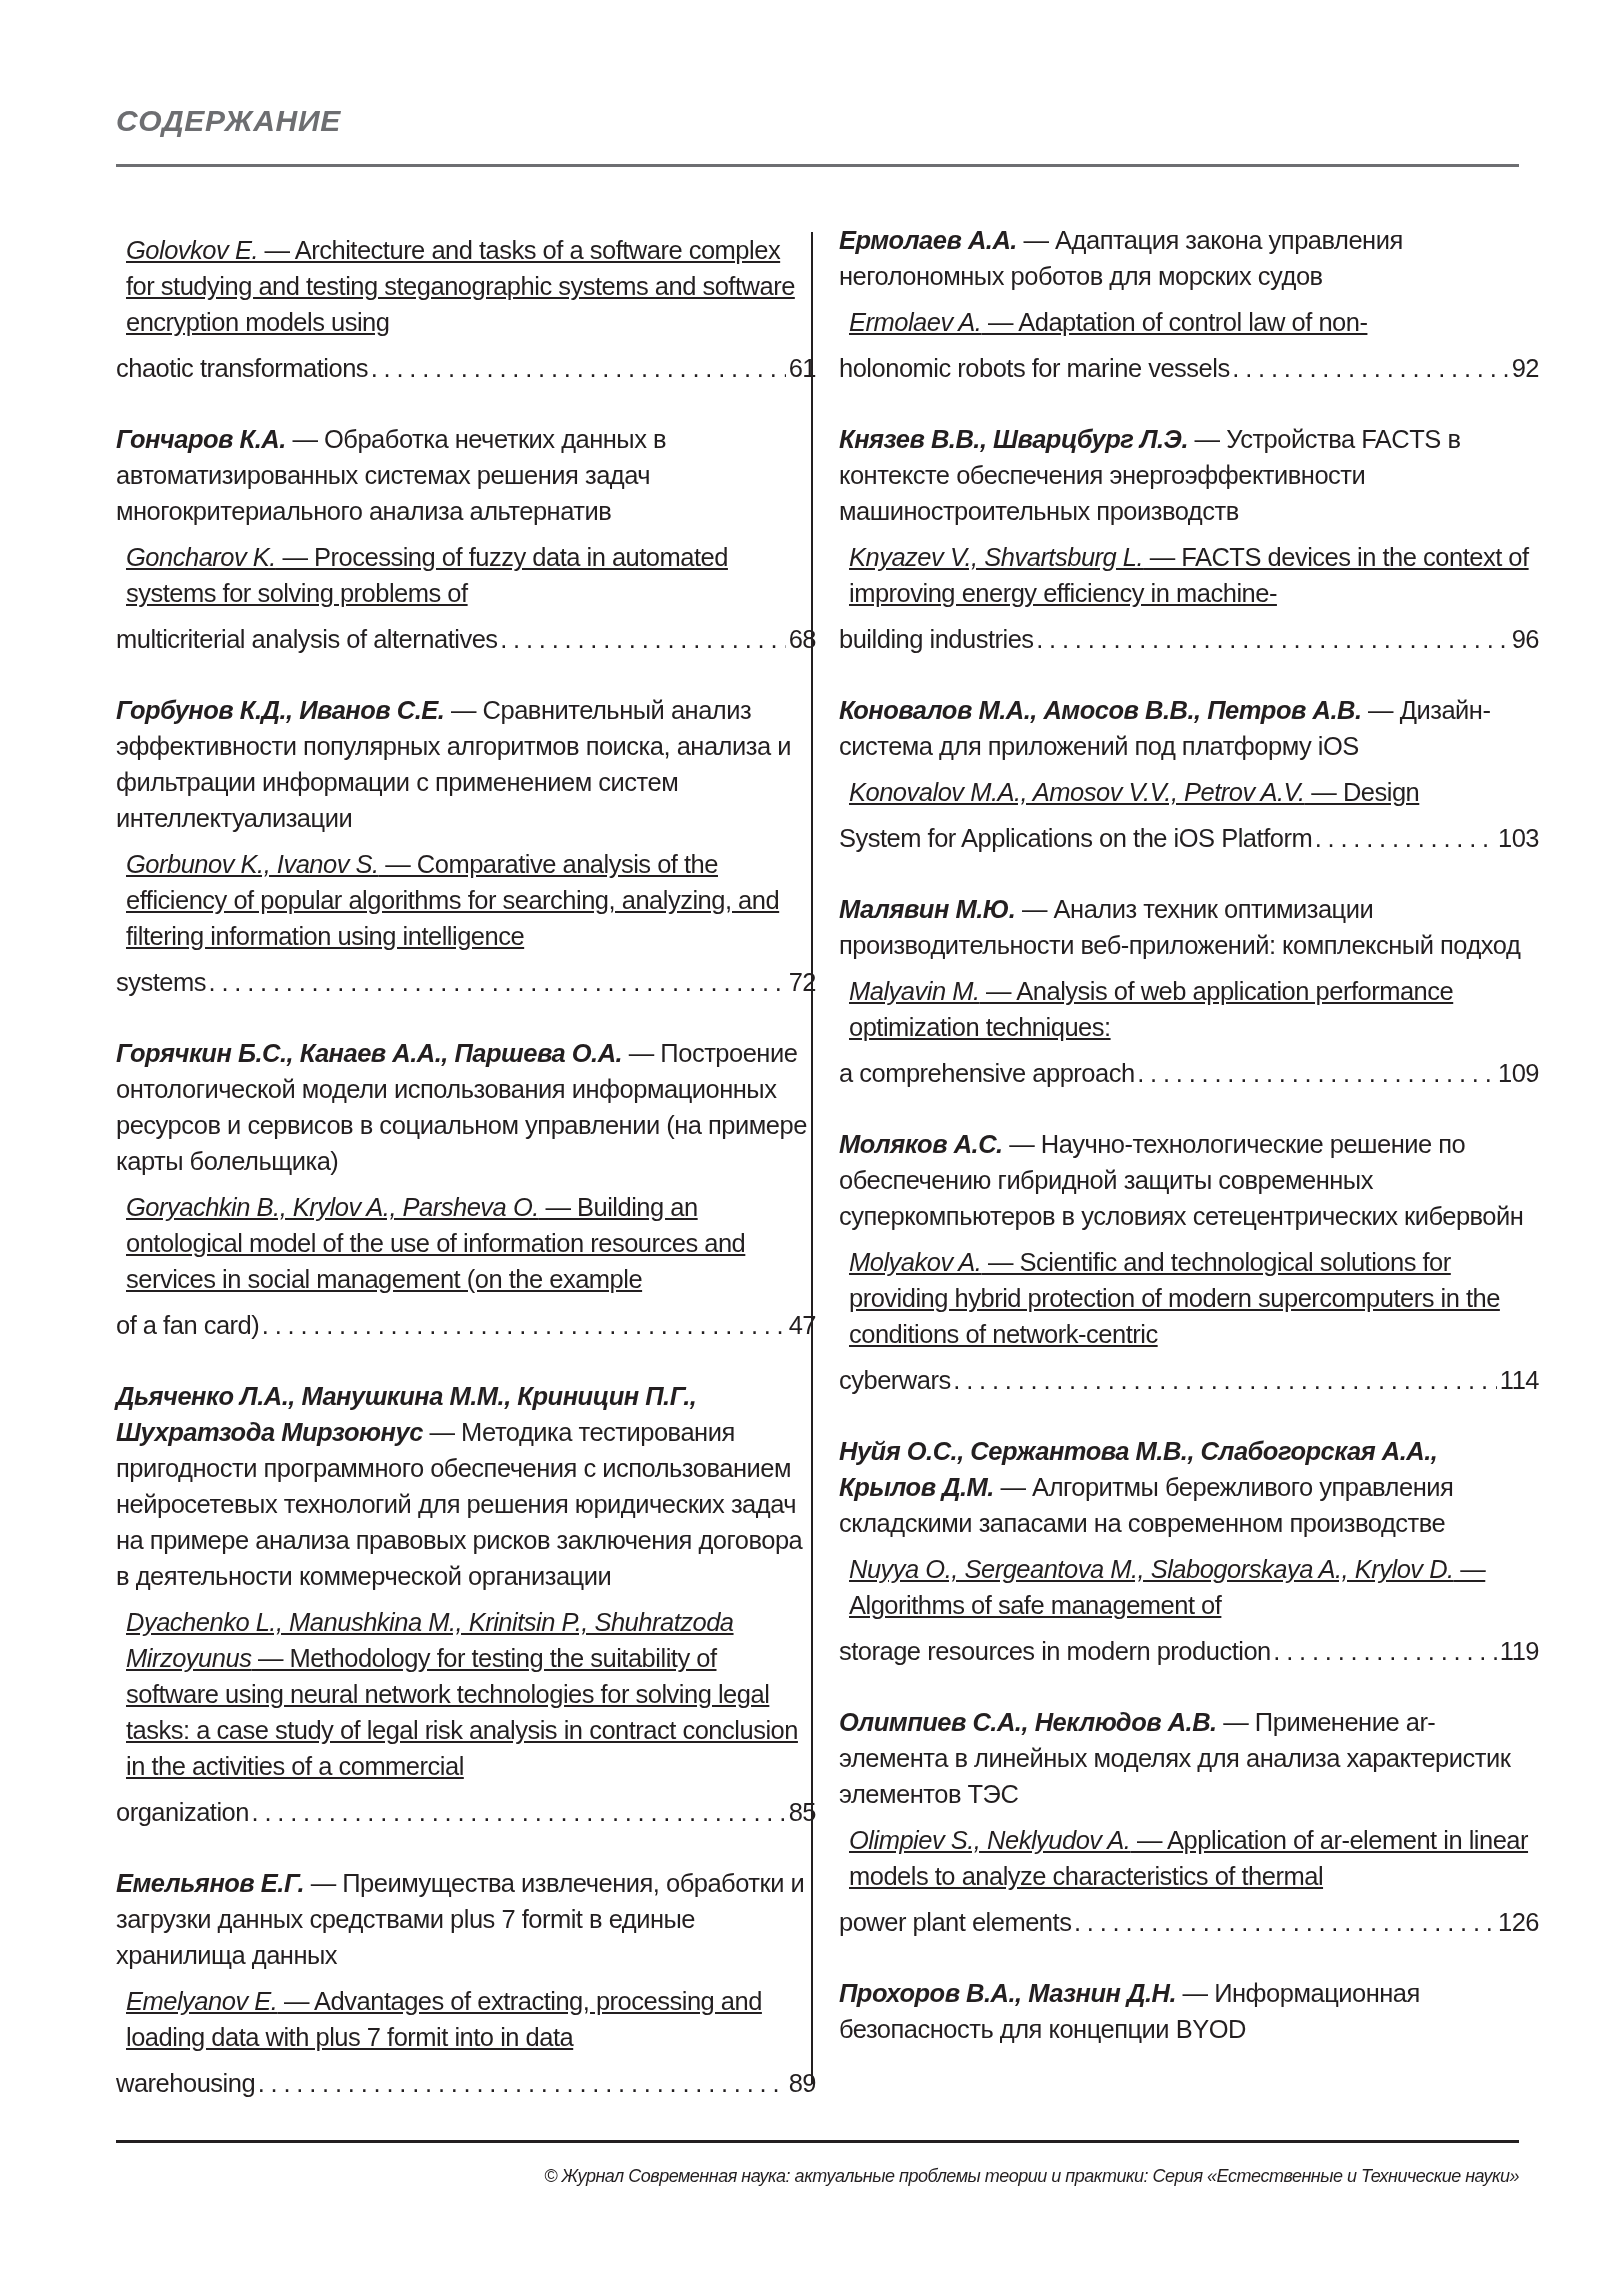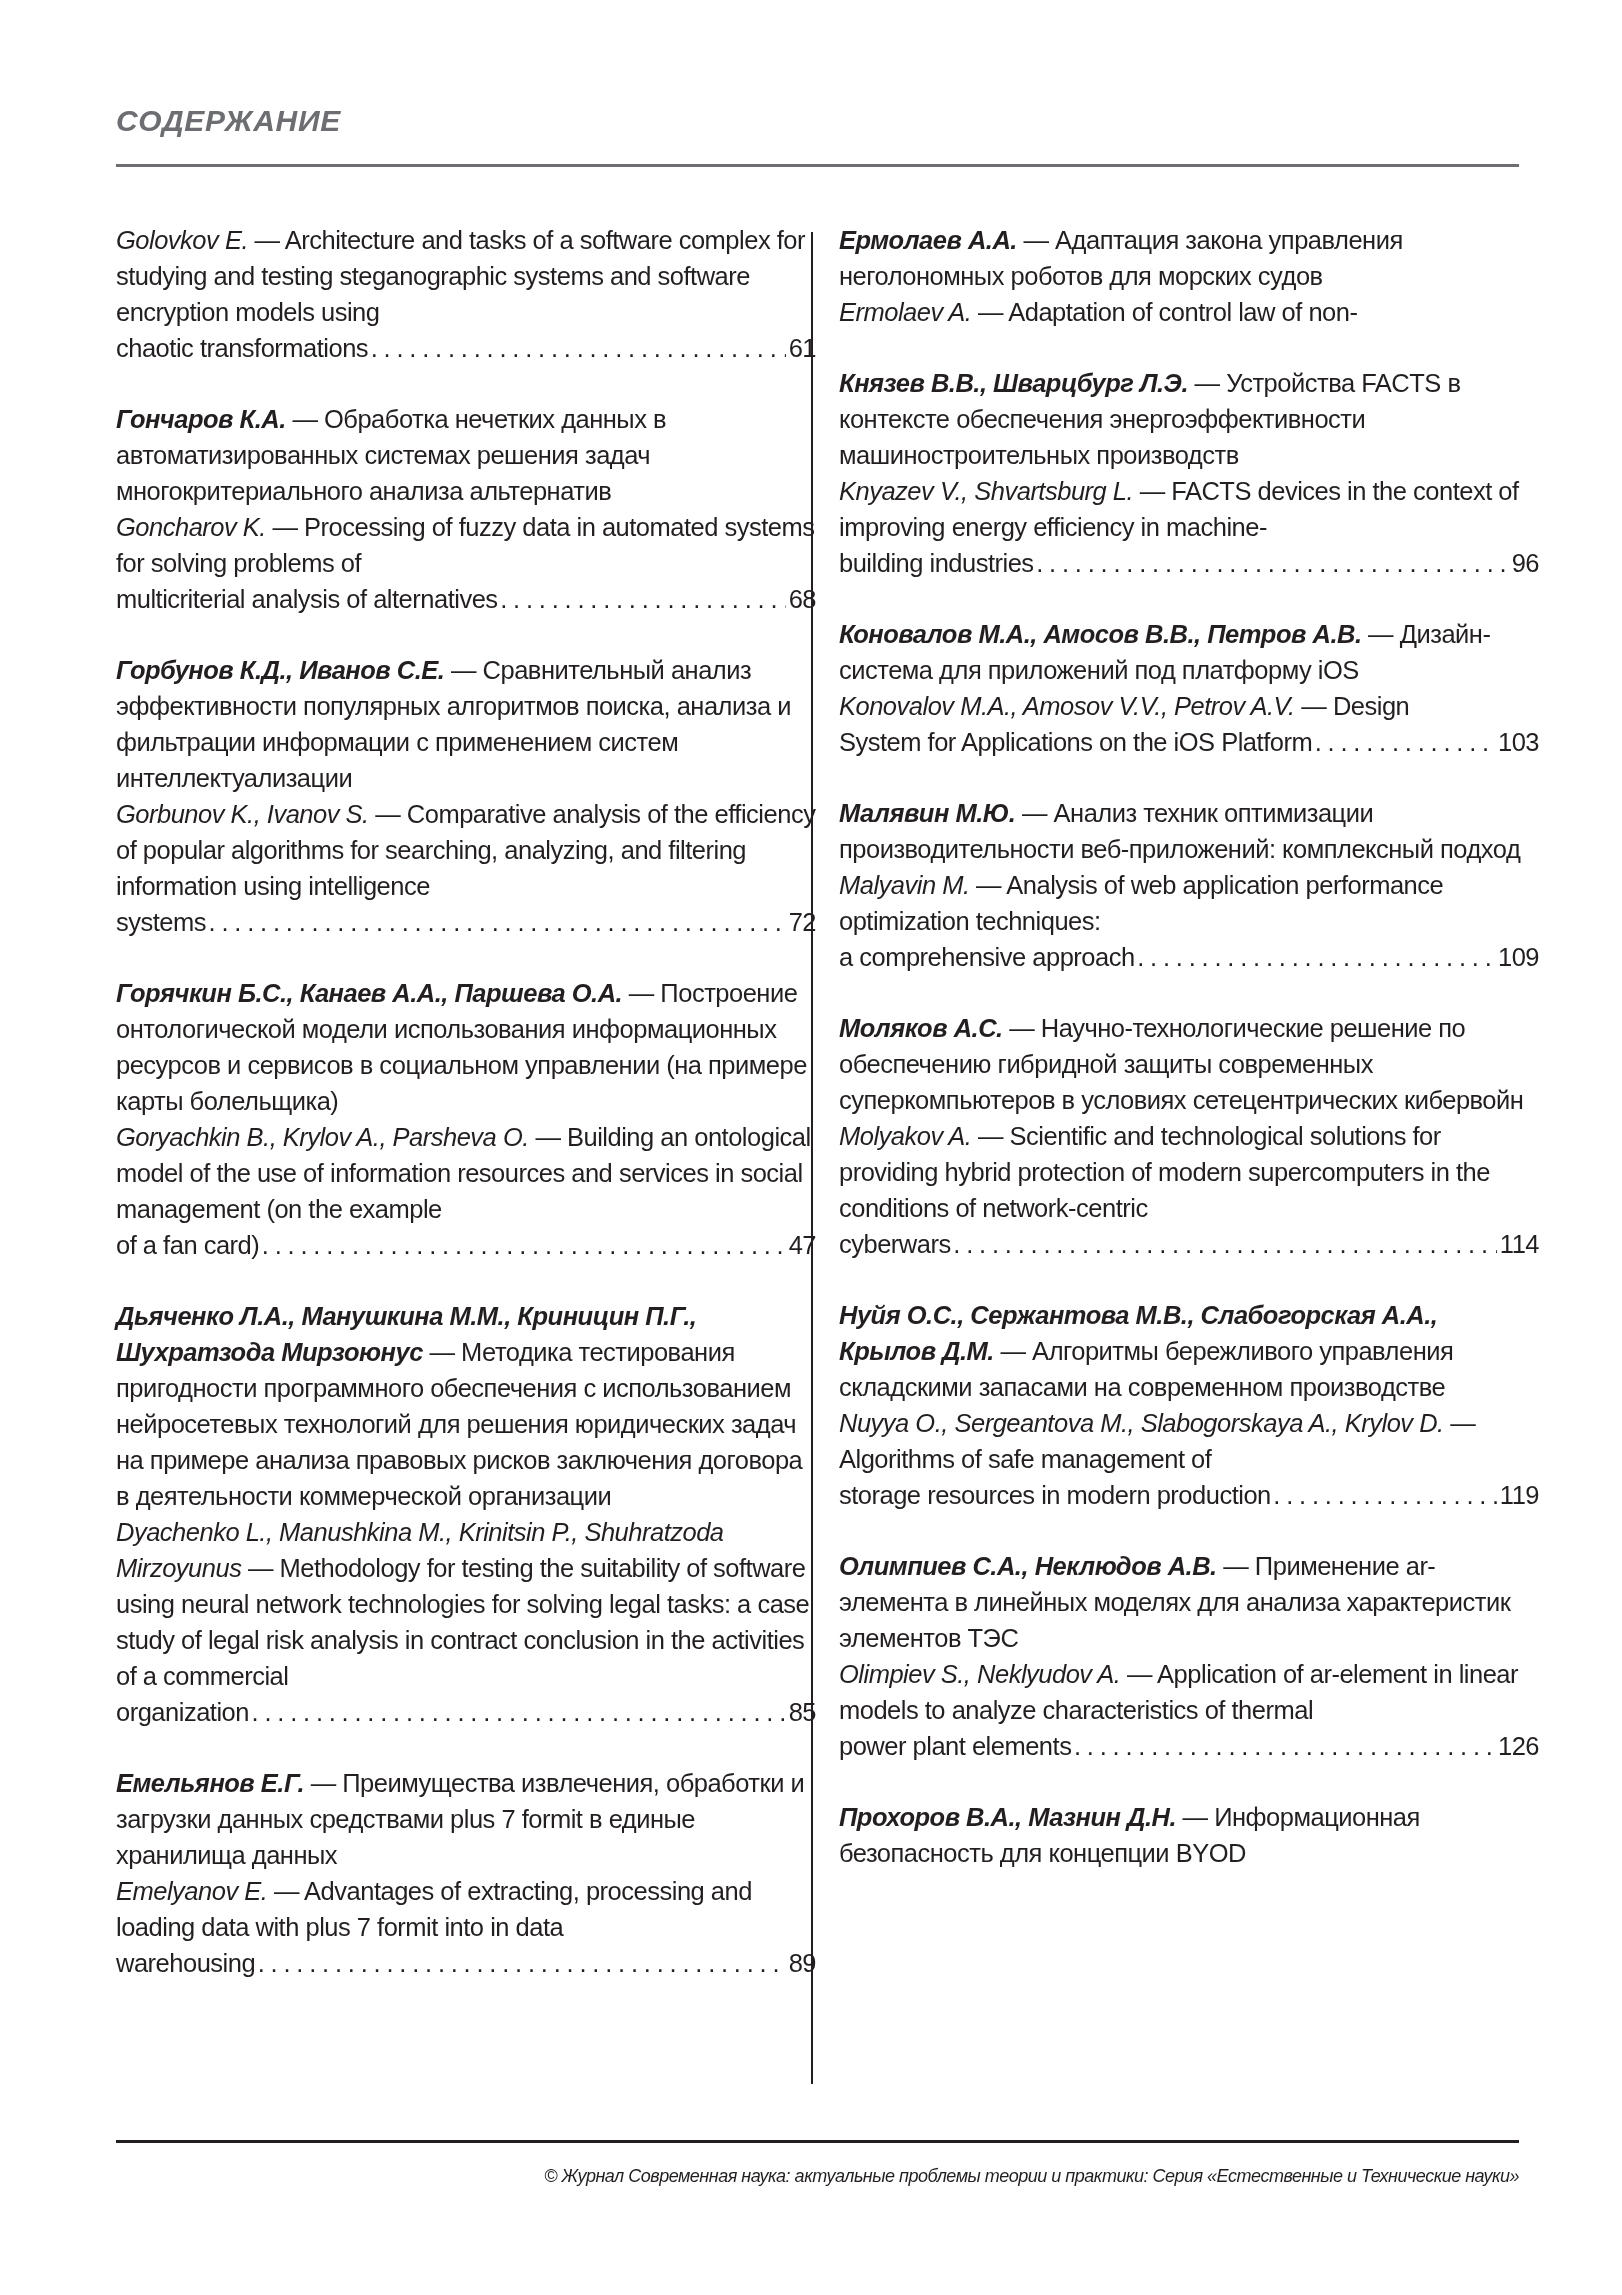"Golovkov E. — Architecture and" .en { margin: 0 -> 10px; text-decoration: none -> underline }
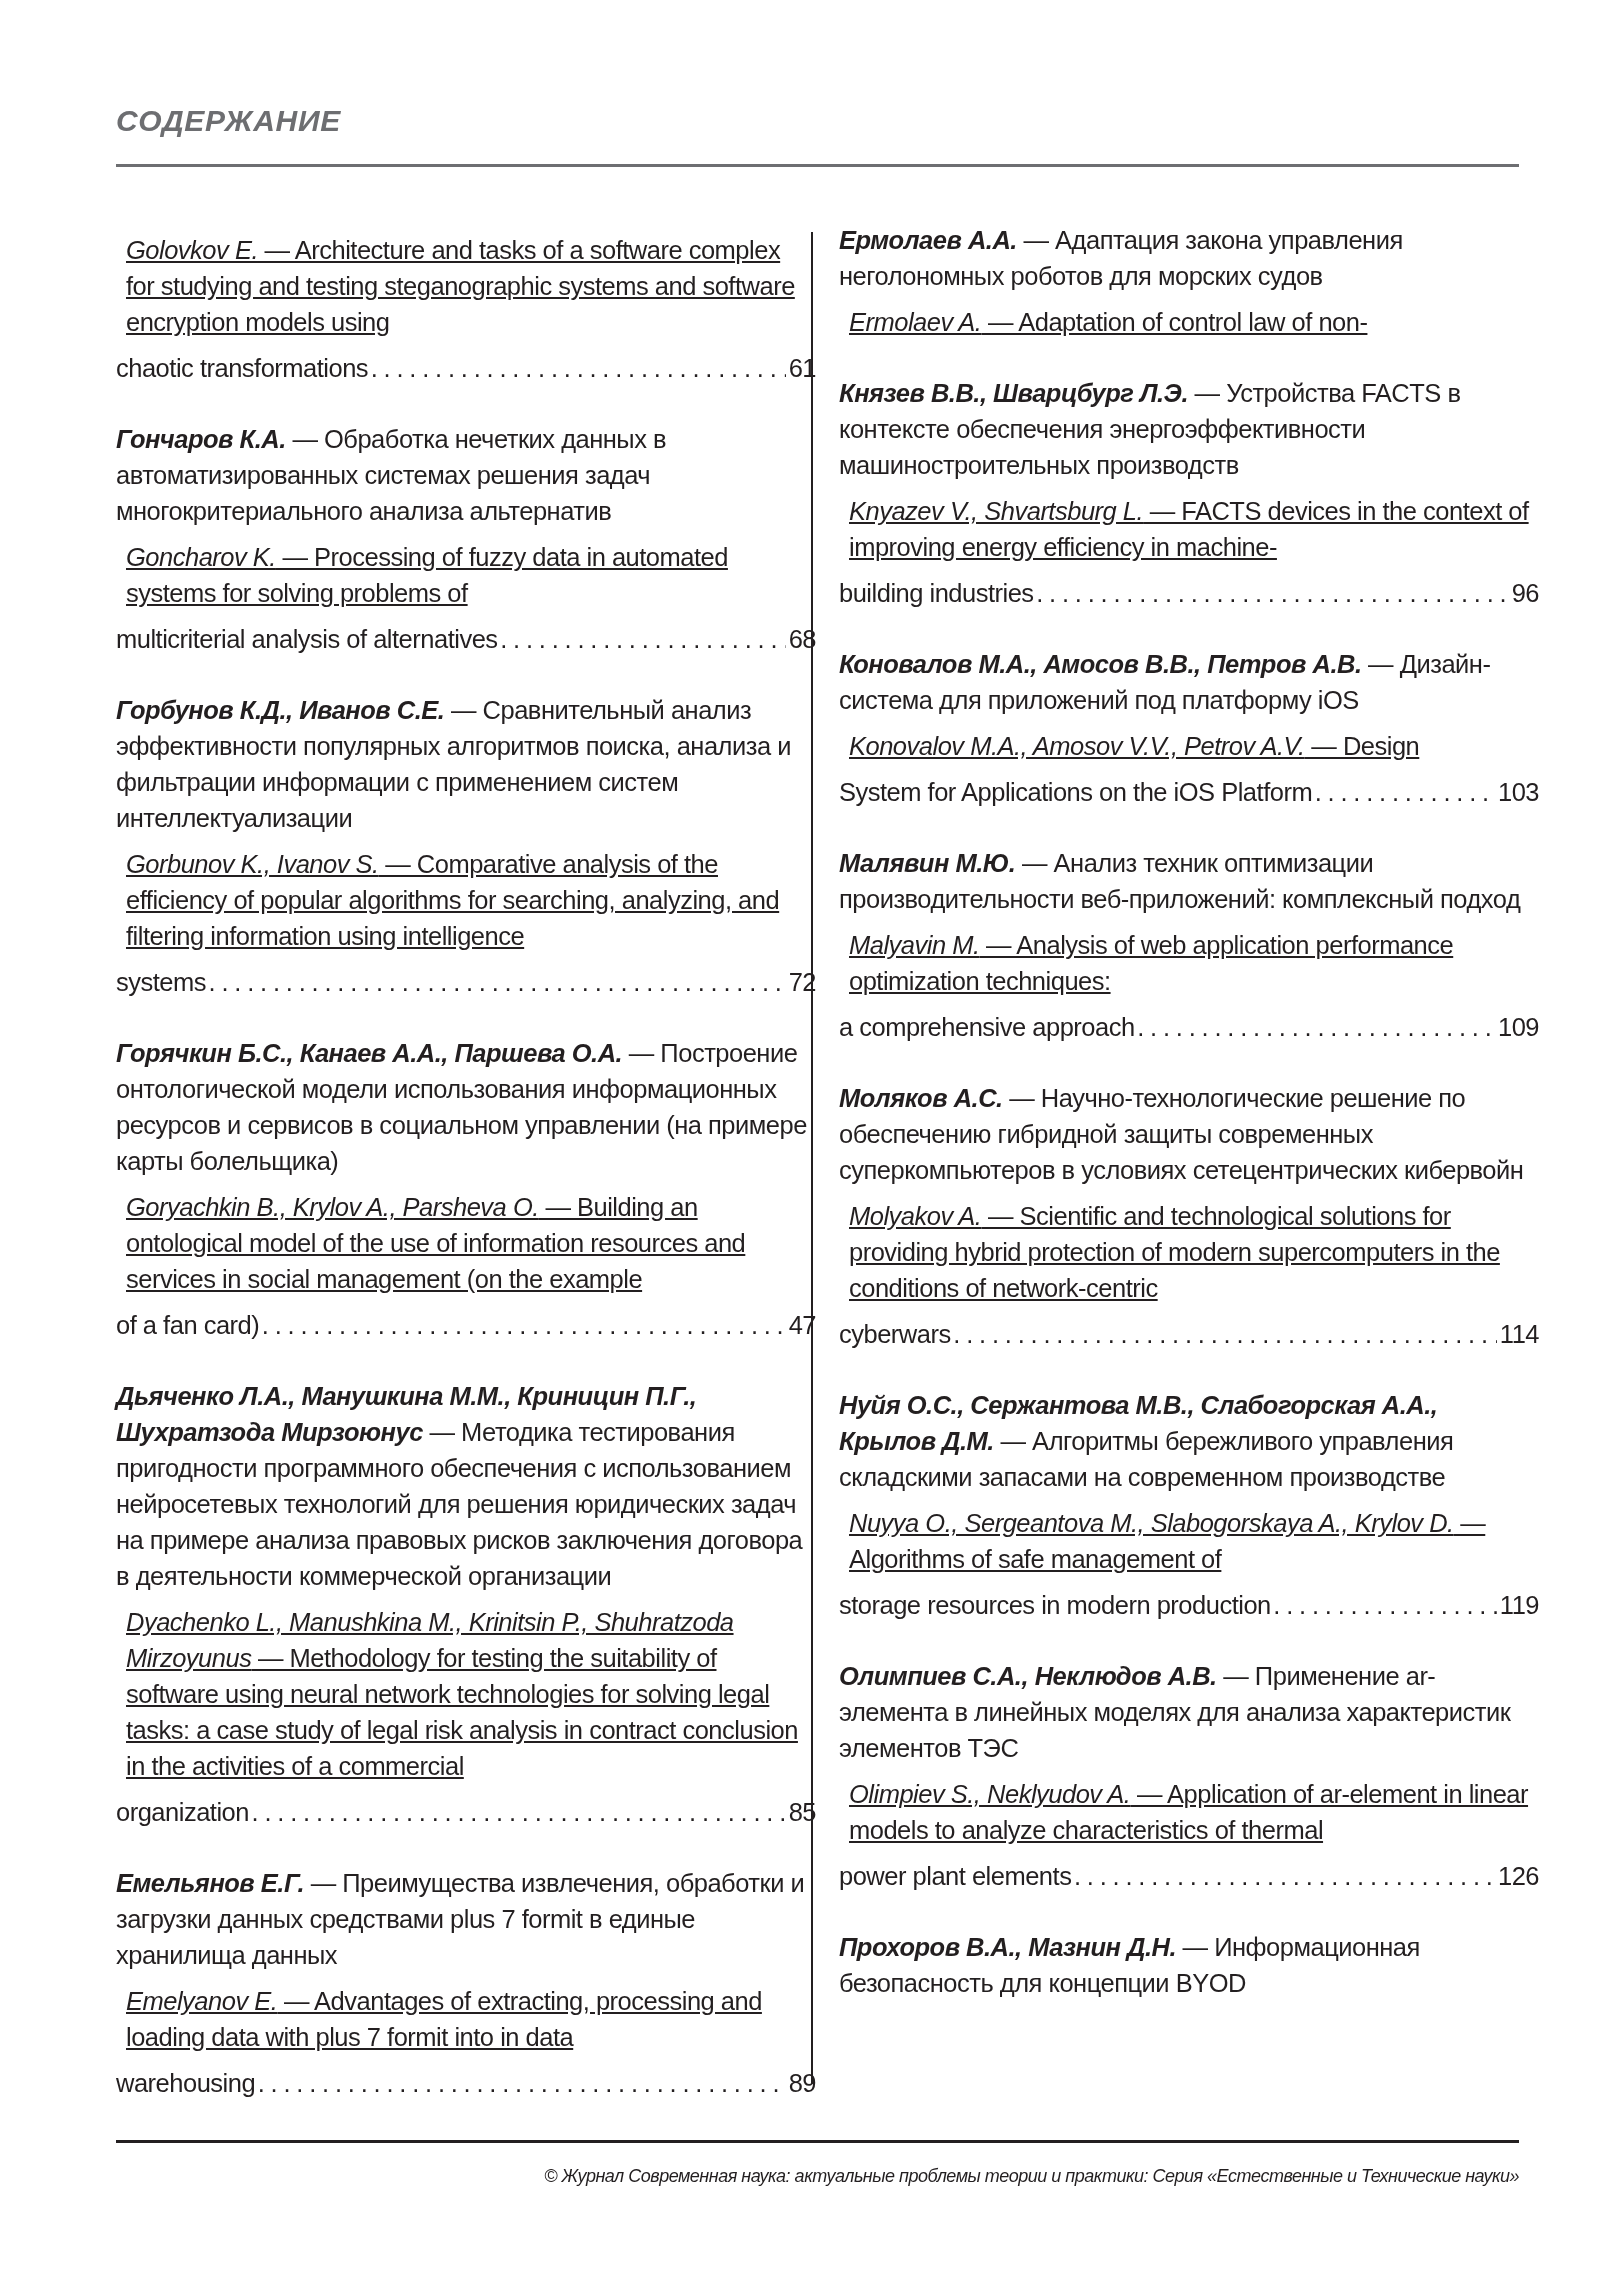"holonomic robots for marine vessels" div.last-line { html: none -> <div> <span>holonomic robots for marine vessels</span> <span></span> <span>92</span> </div> }
